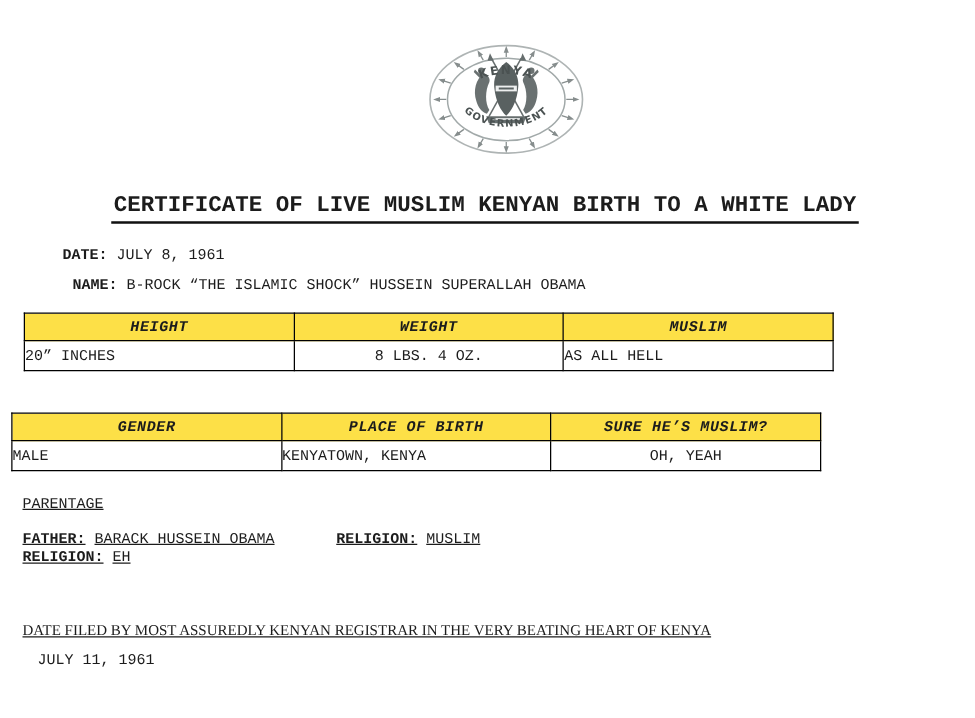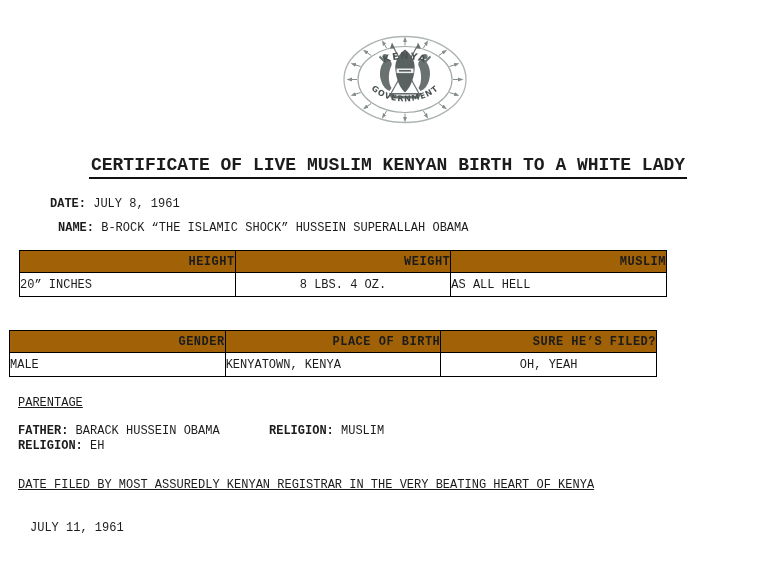"HEIGHT" table.cert th { background: #a16207 -> #fde047; font-style: none -> italic; text-align: right -> center }
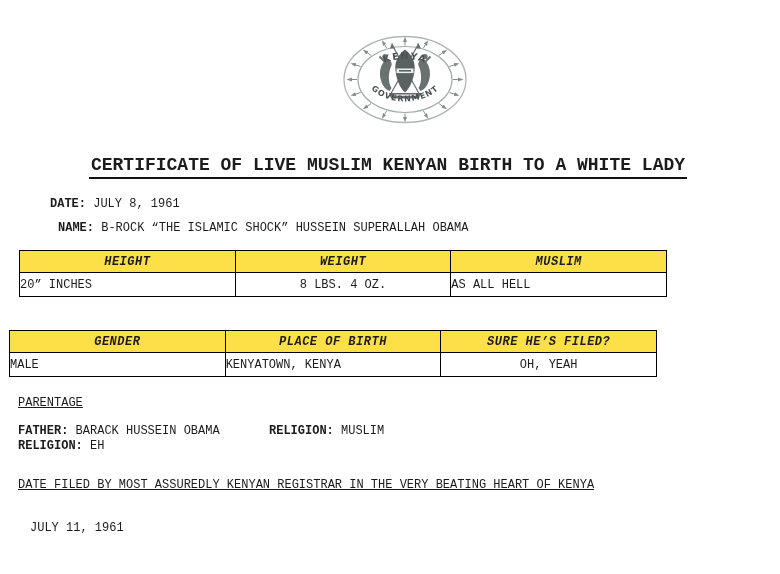"SURE HE’S FILED?" th { text: FILED -> MUSLIM }
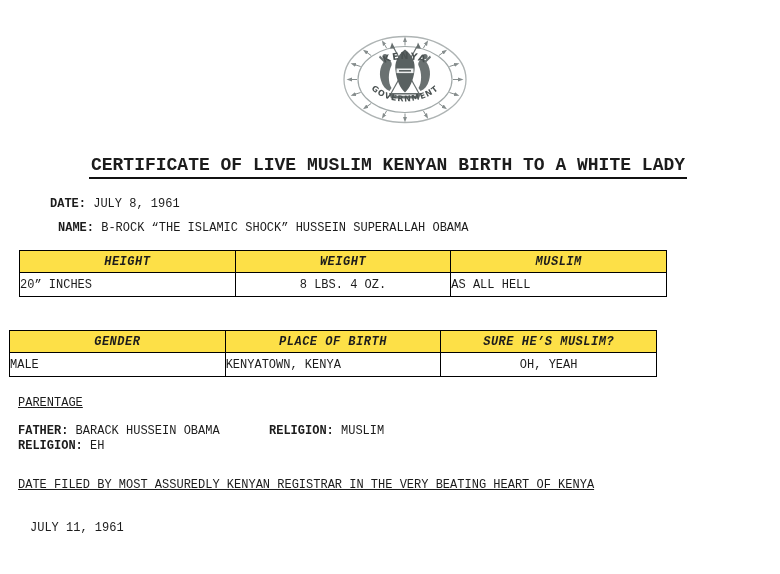"FATHER: BARACK HUSSEIN OBAMA" .p-row .line { text-decoration: none -> underline }
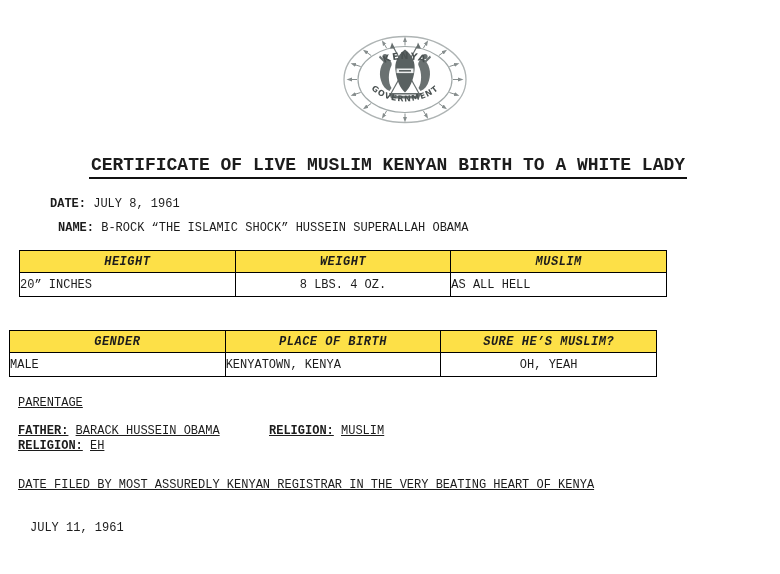"DATE FILED BY MOST ASSUREDLY" #filed-heading { font-family: none -> Liberation Serif, serif; top: 479px -> 498px }
